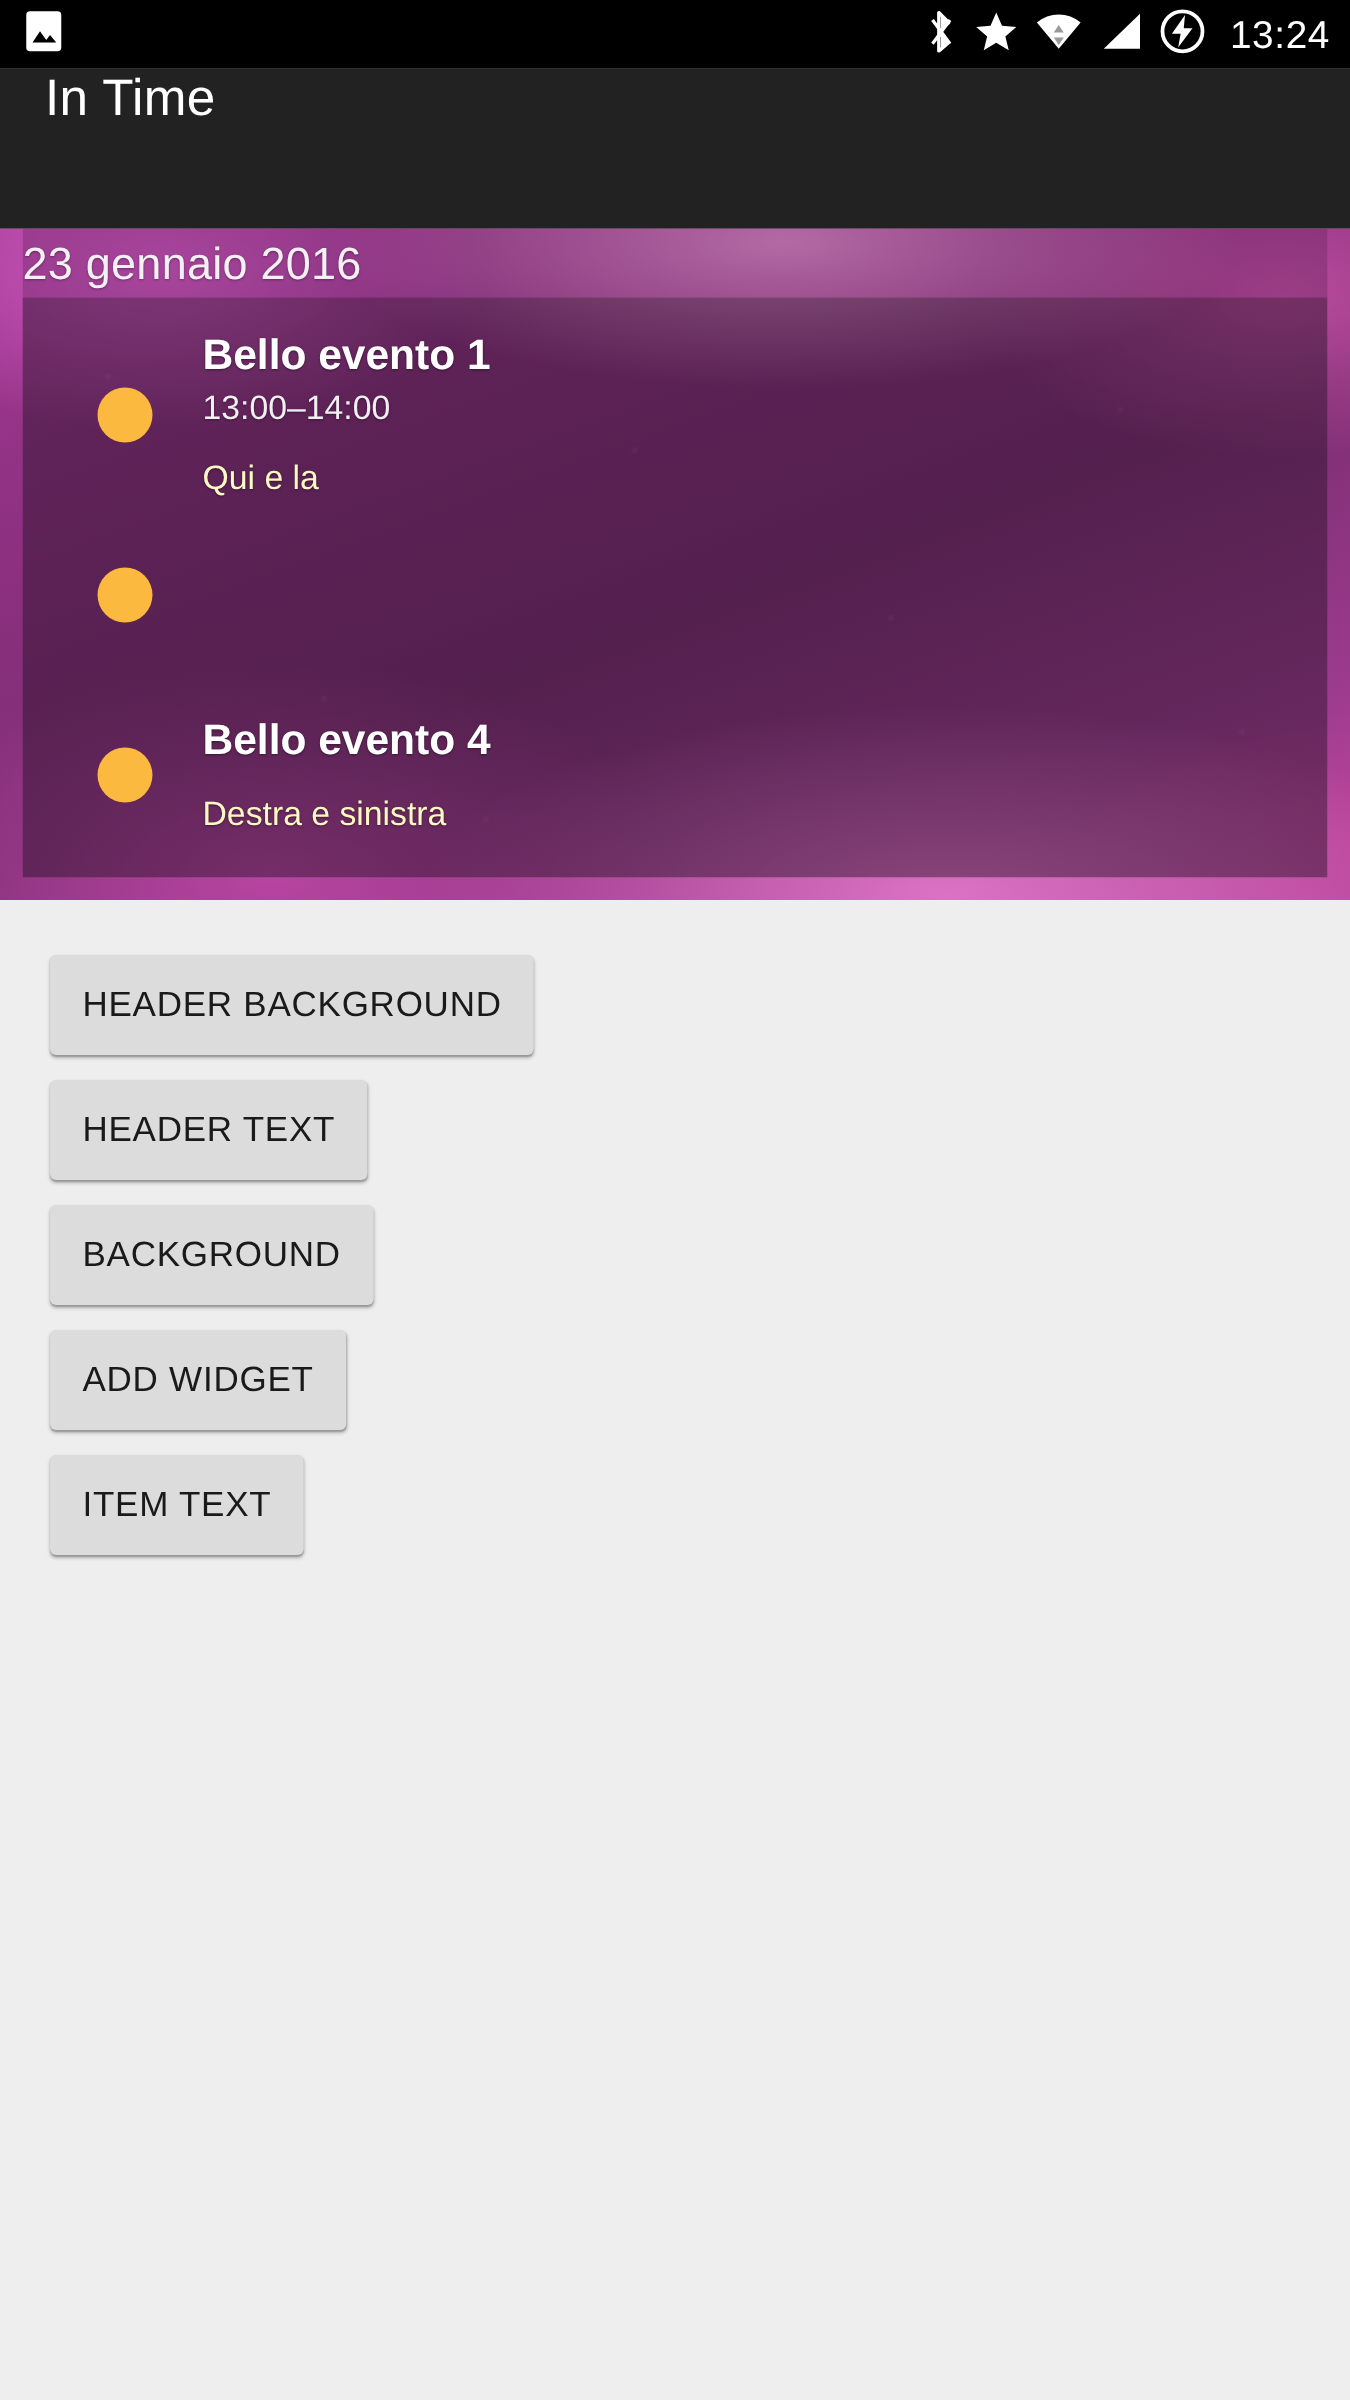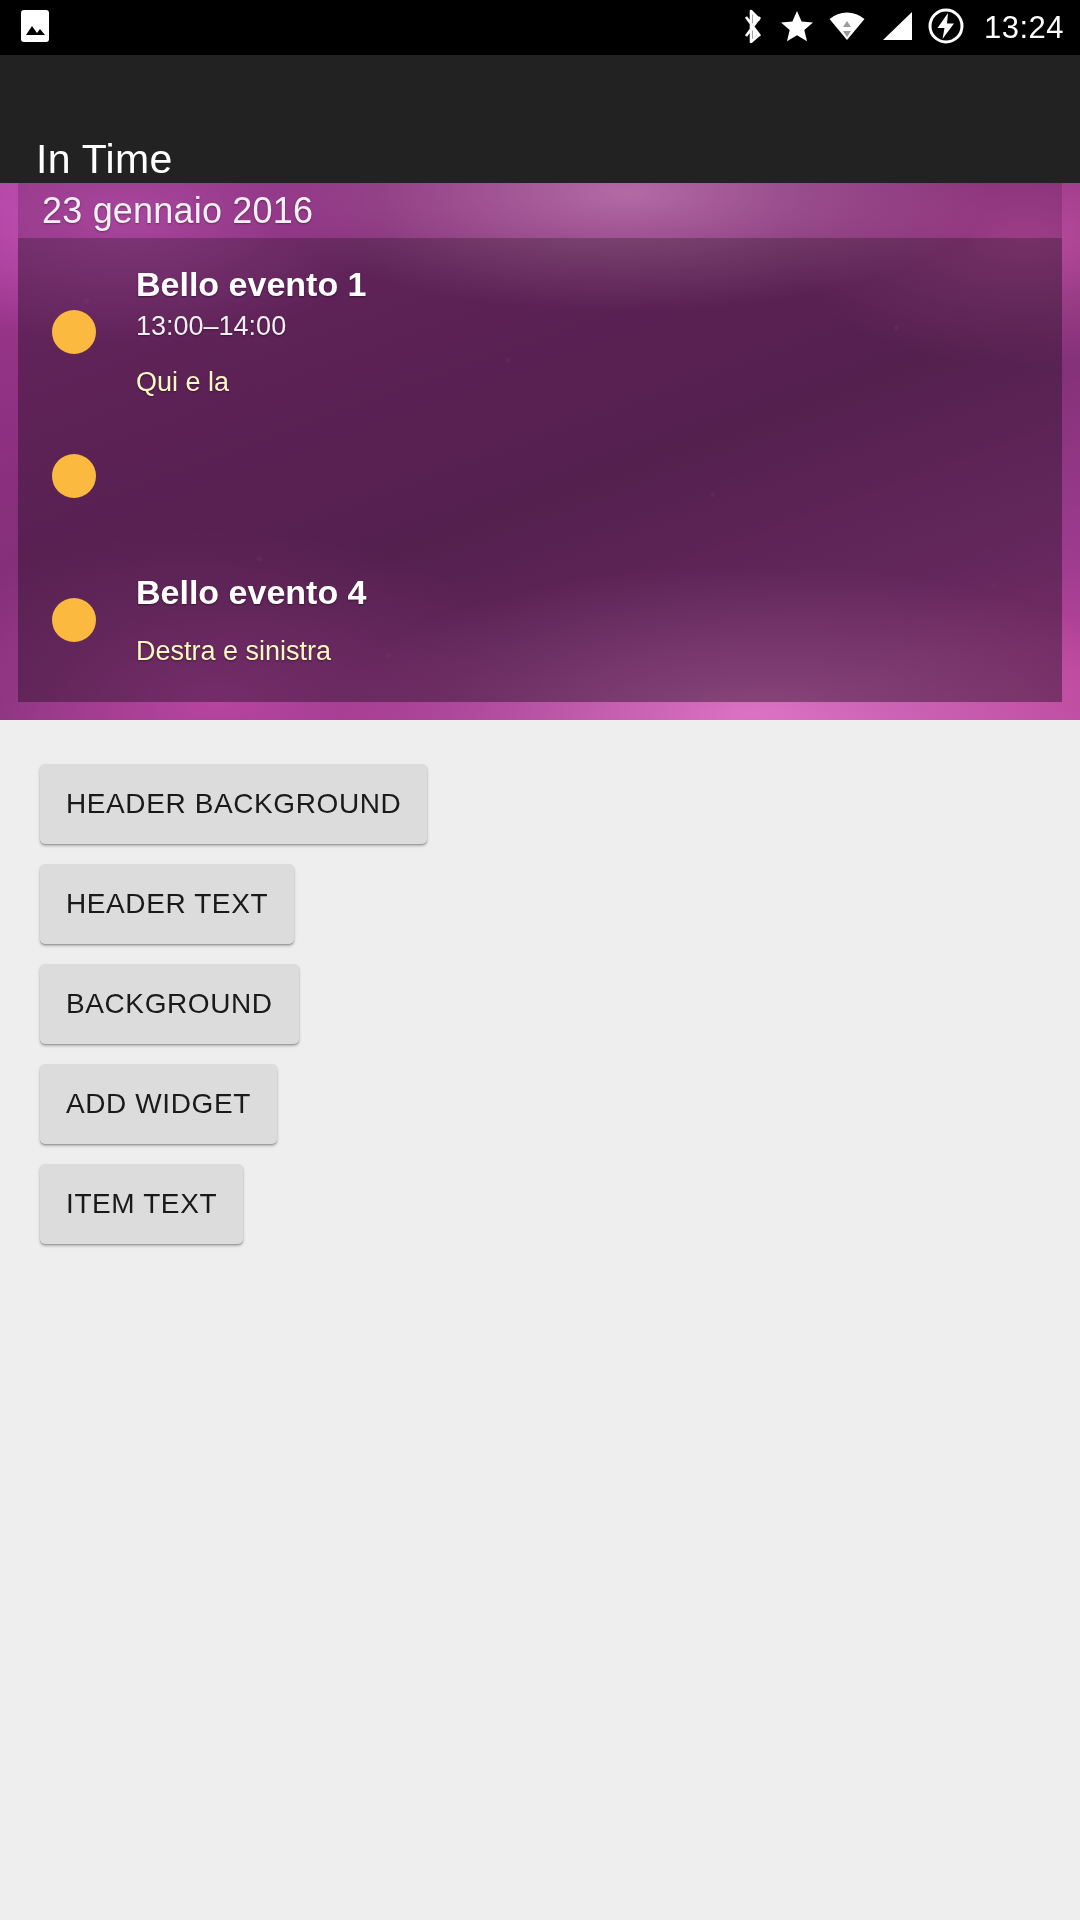"In Time" .appbar { align-items: flex-end -> flex-start }
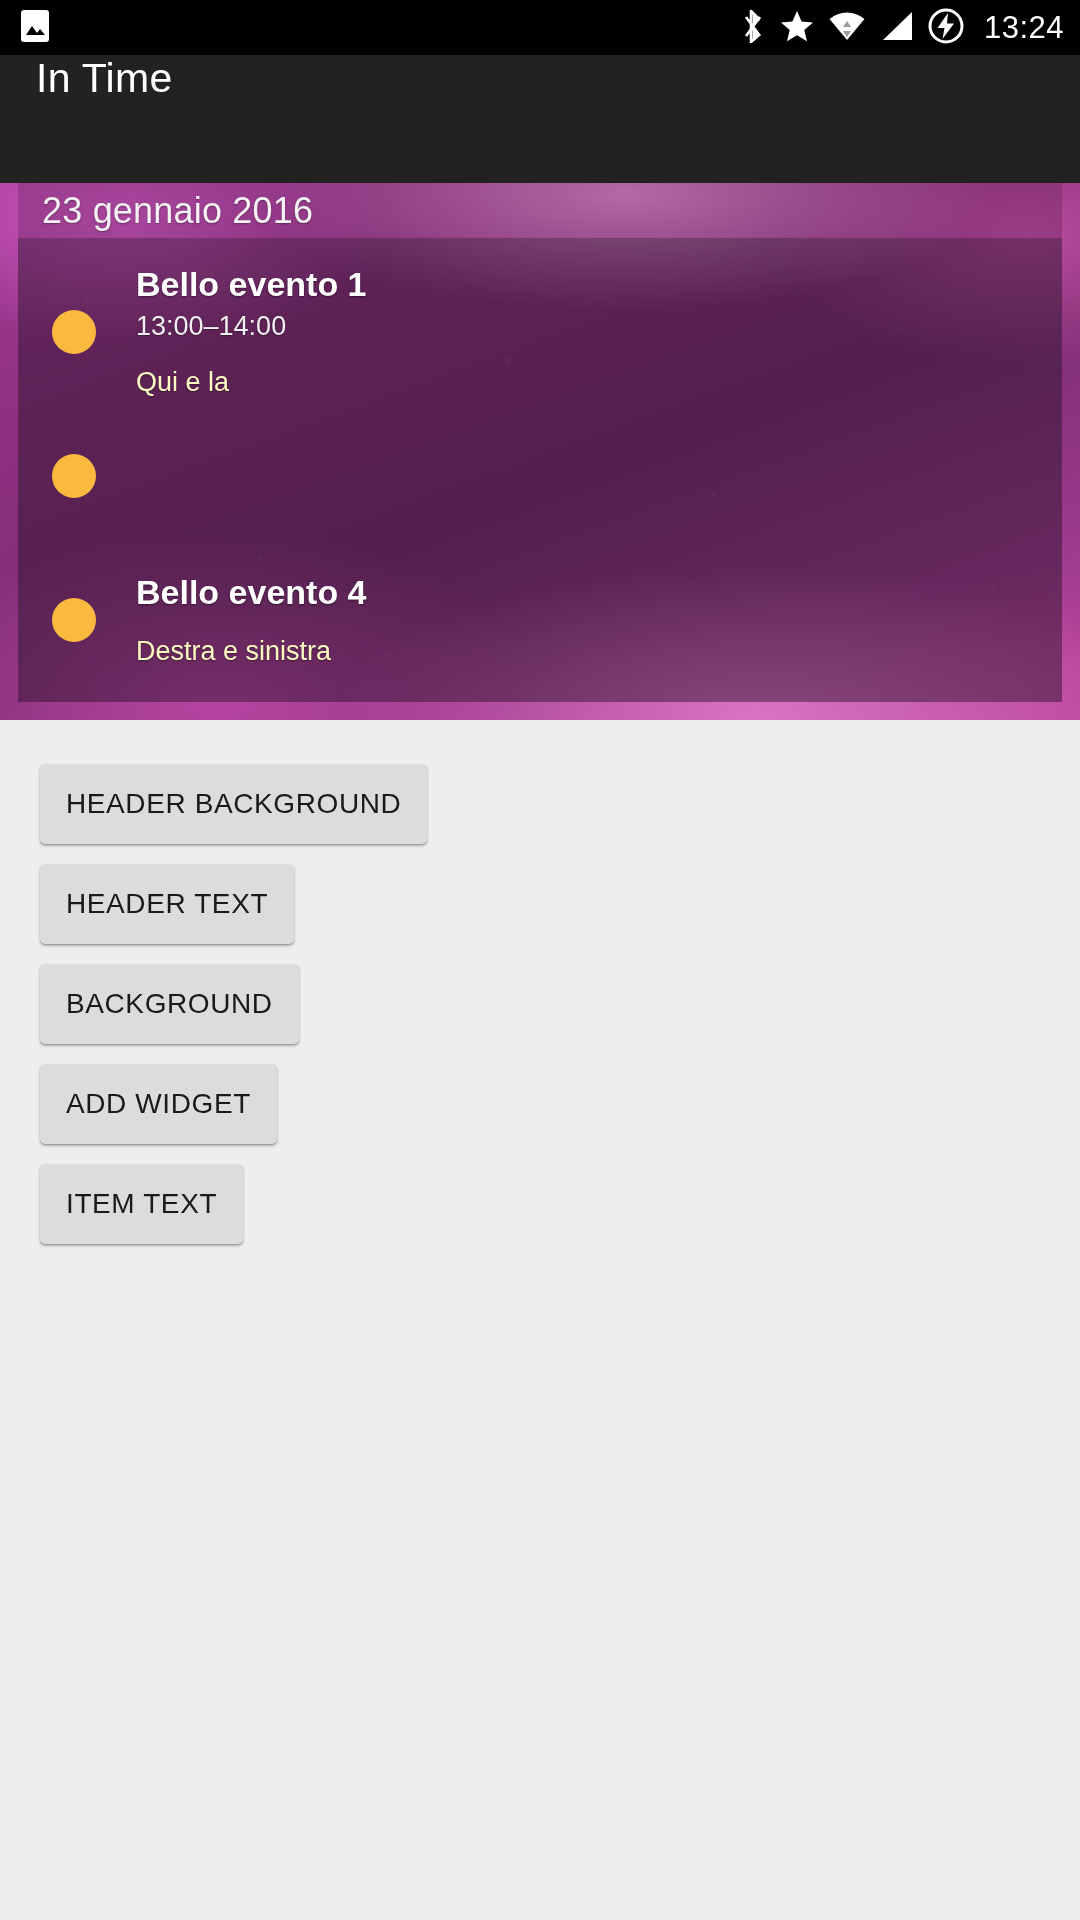"23 gennaio 2016" .widget-header { padding-left: 24px -> none }
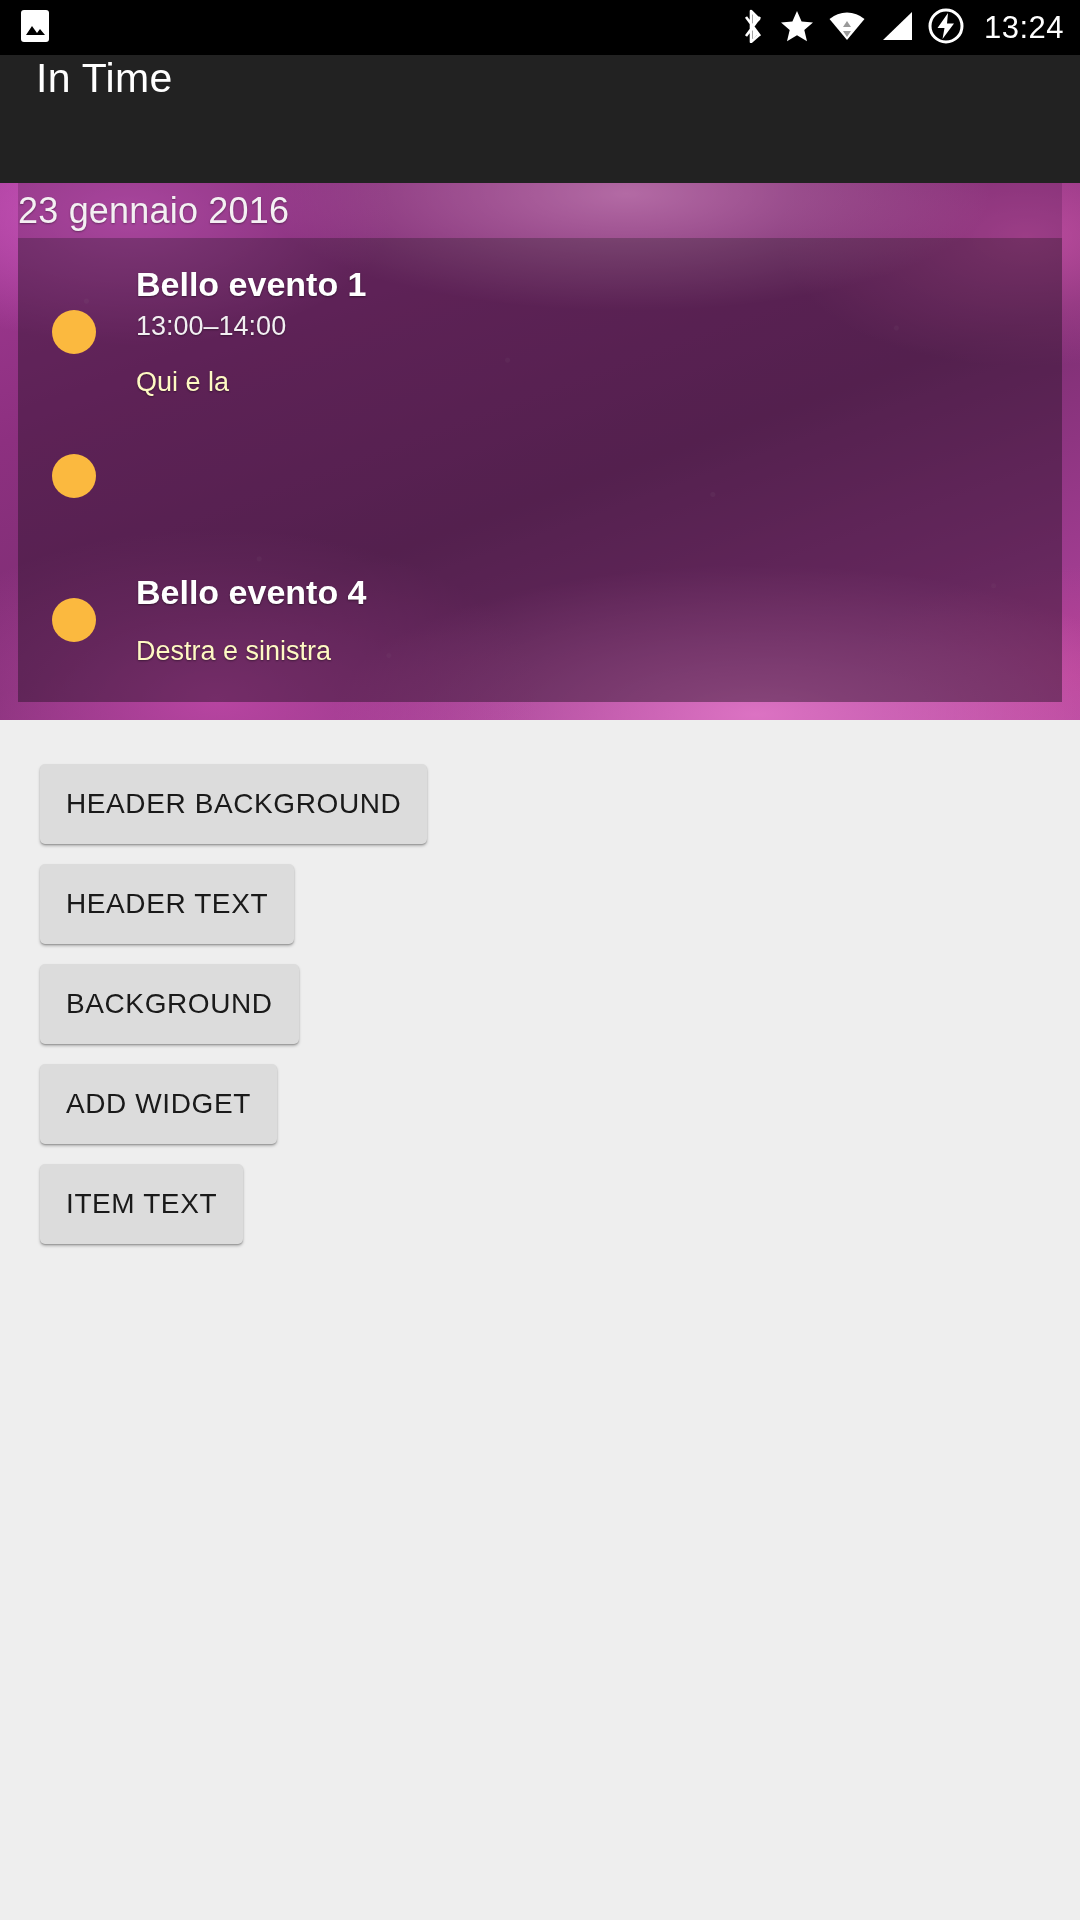"Bello evento 1" .event { padding: 0 0 0 34px -> 0 0 0 60px }
